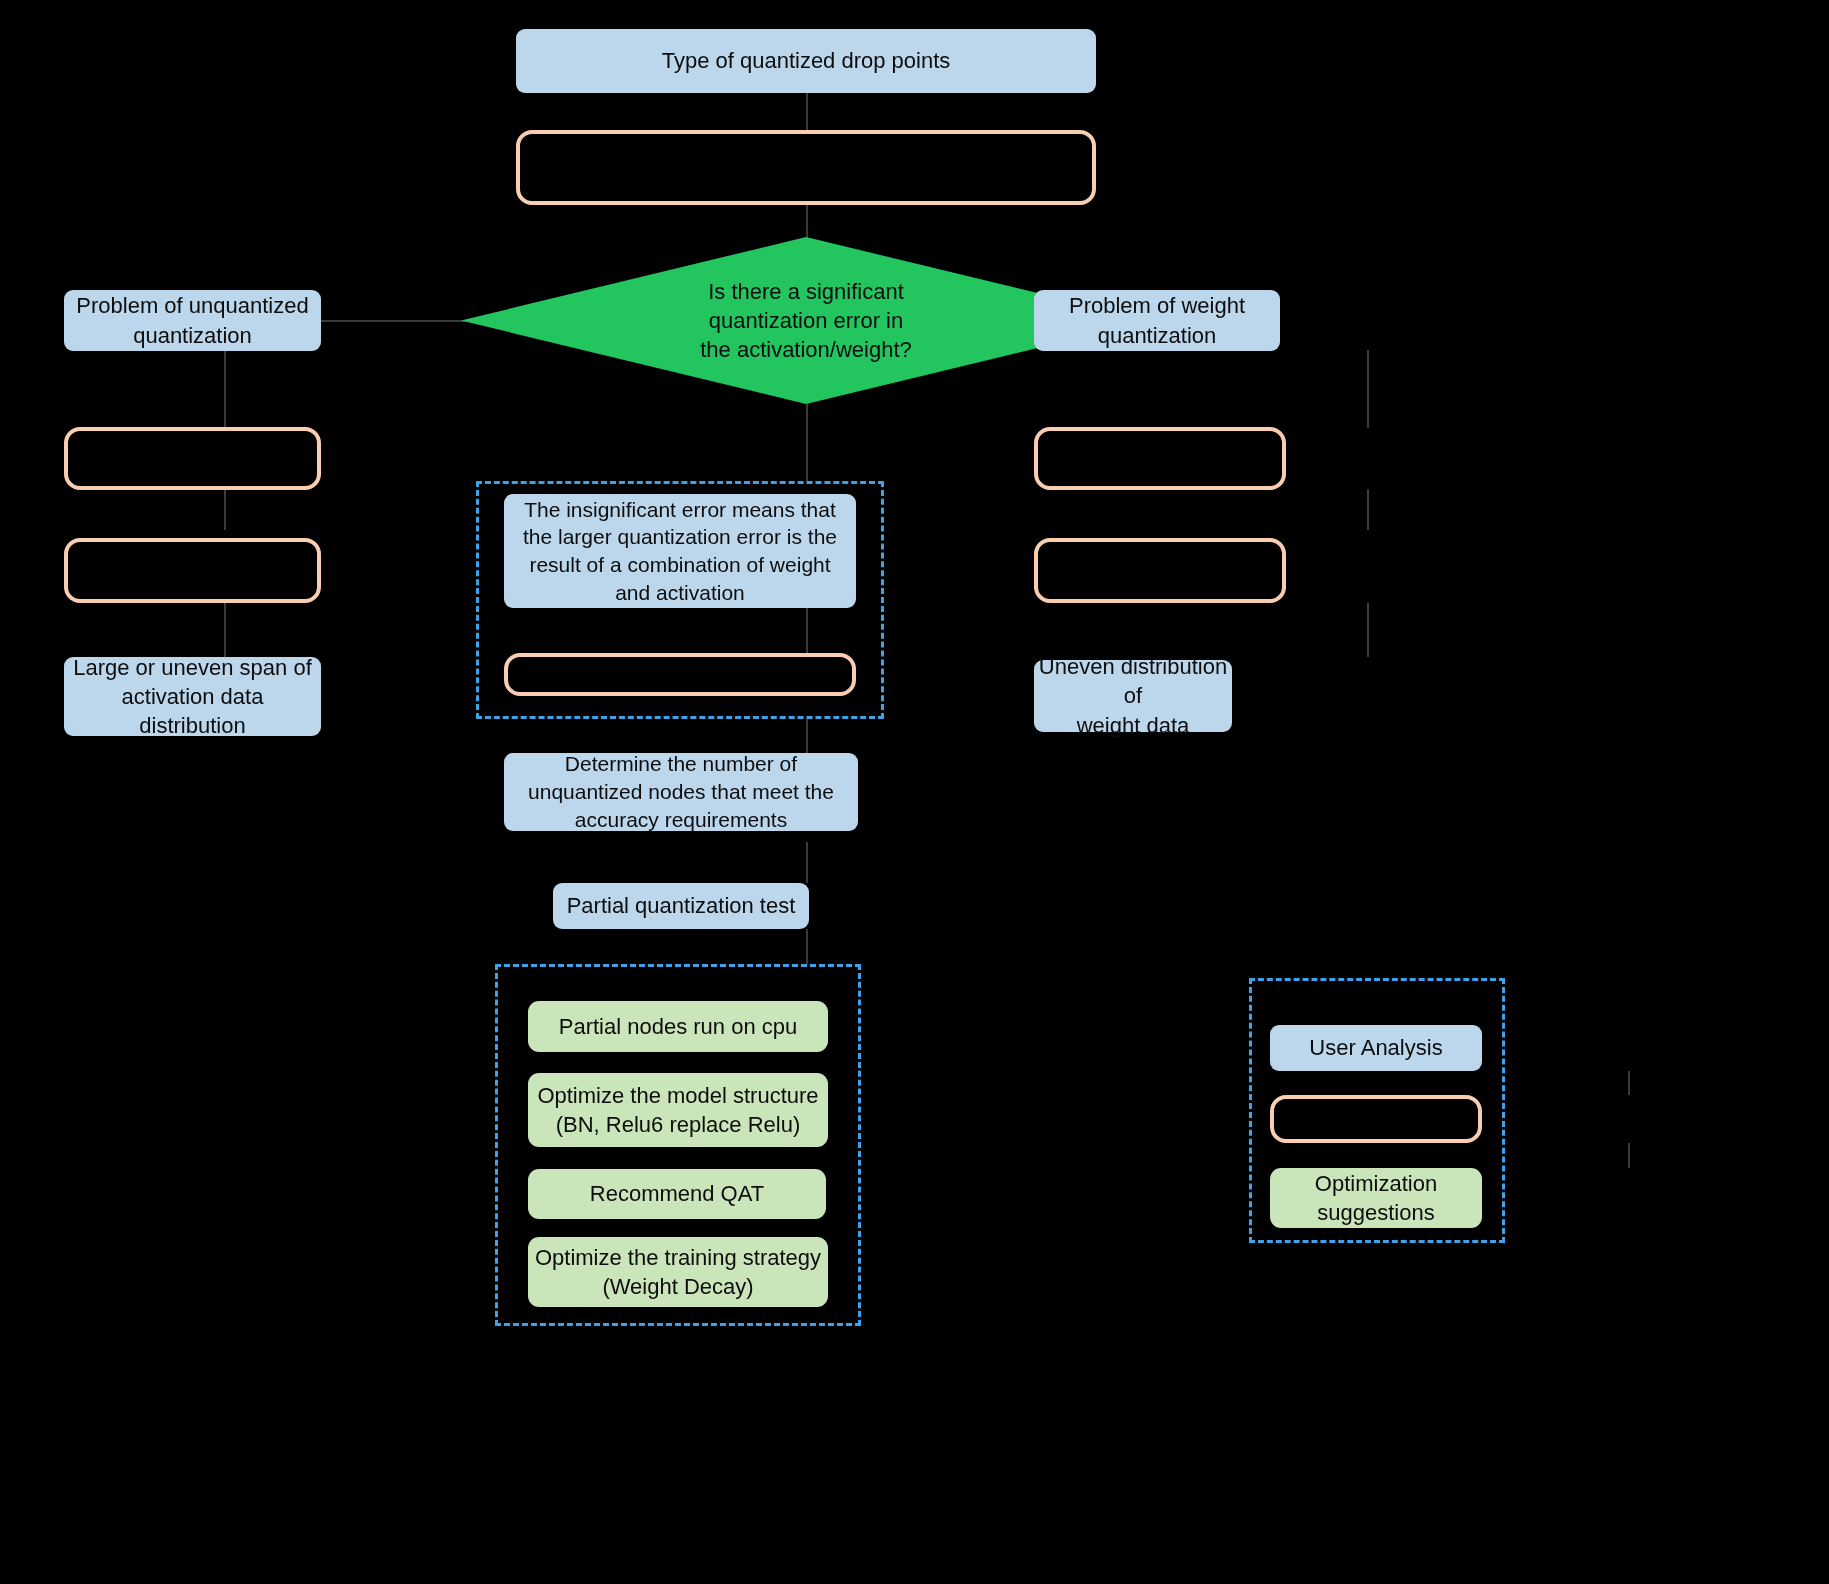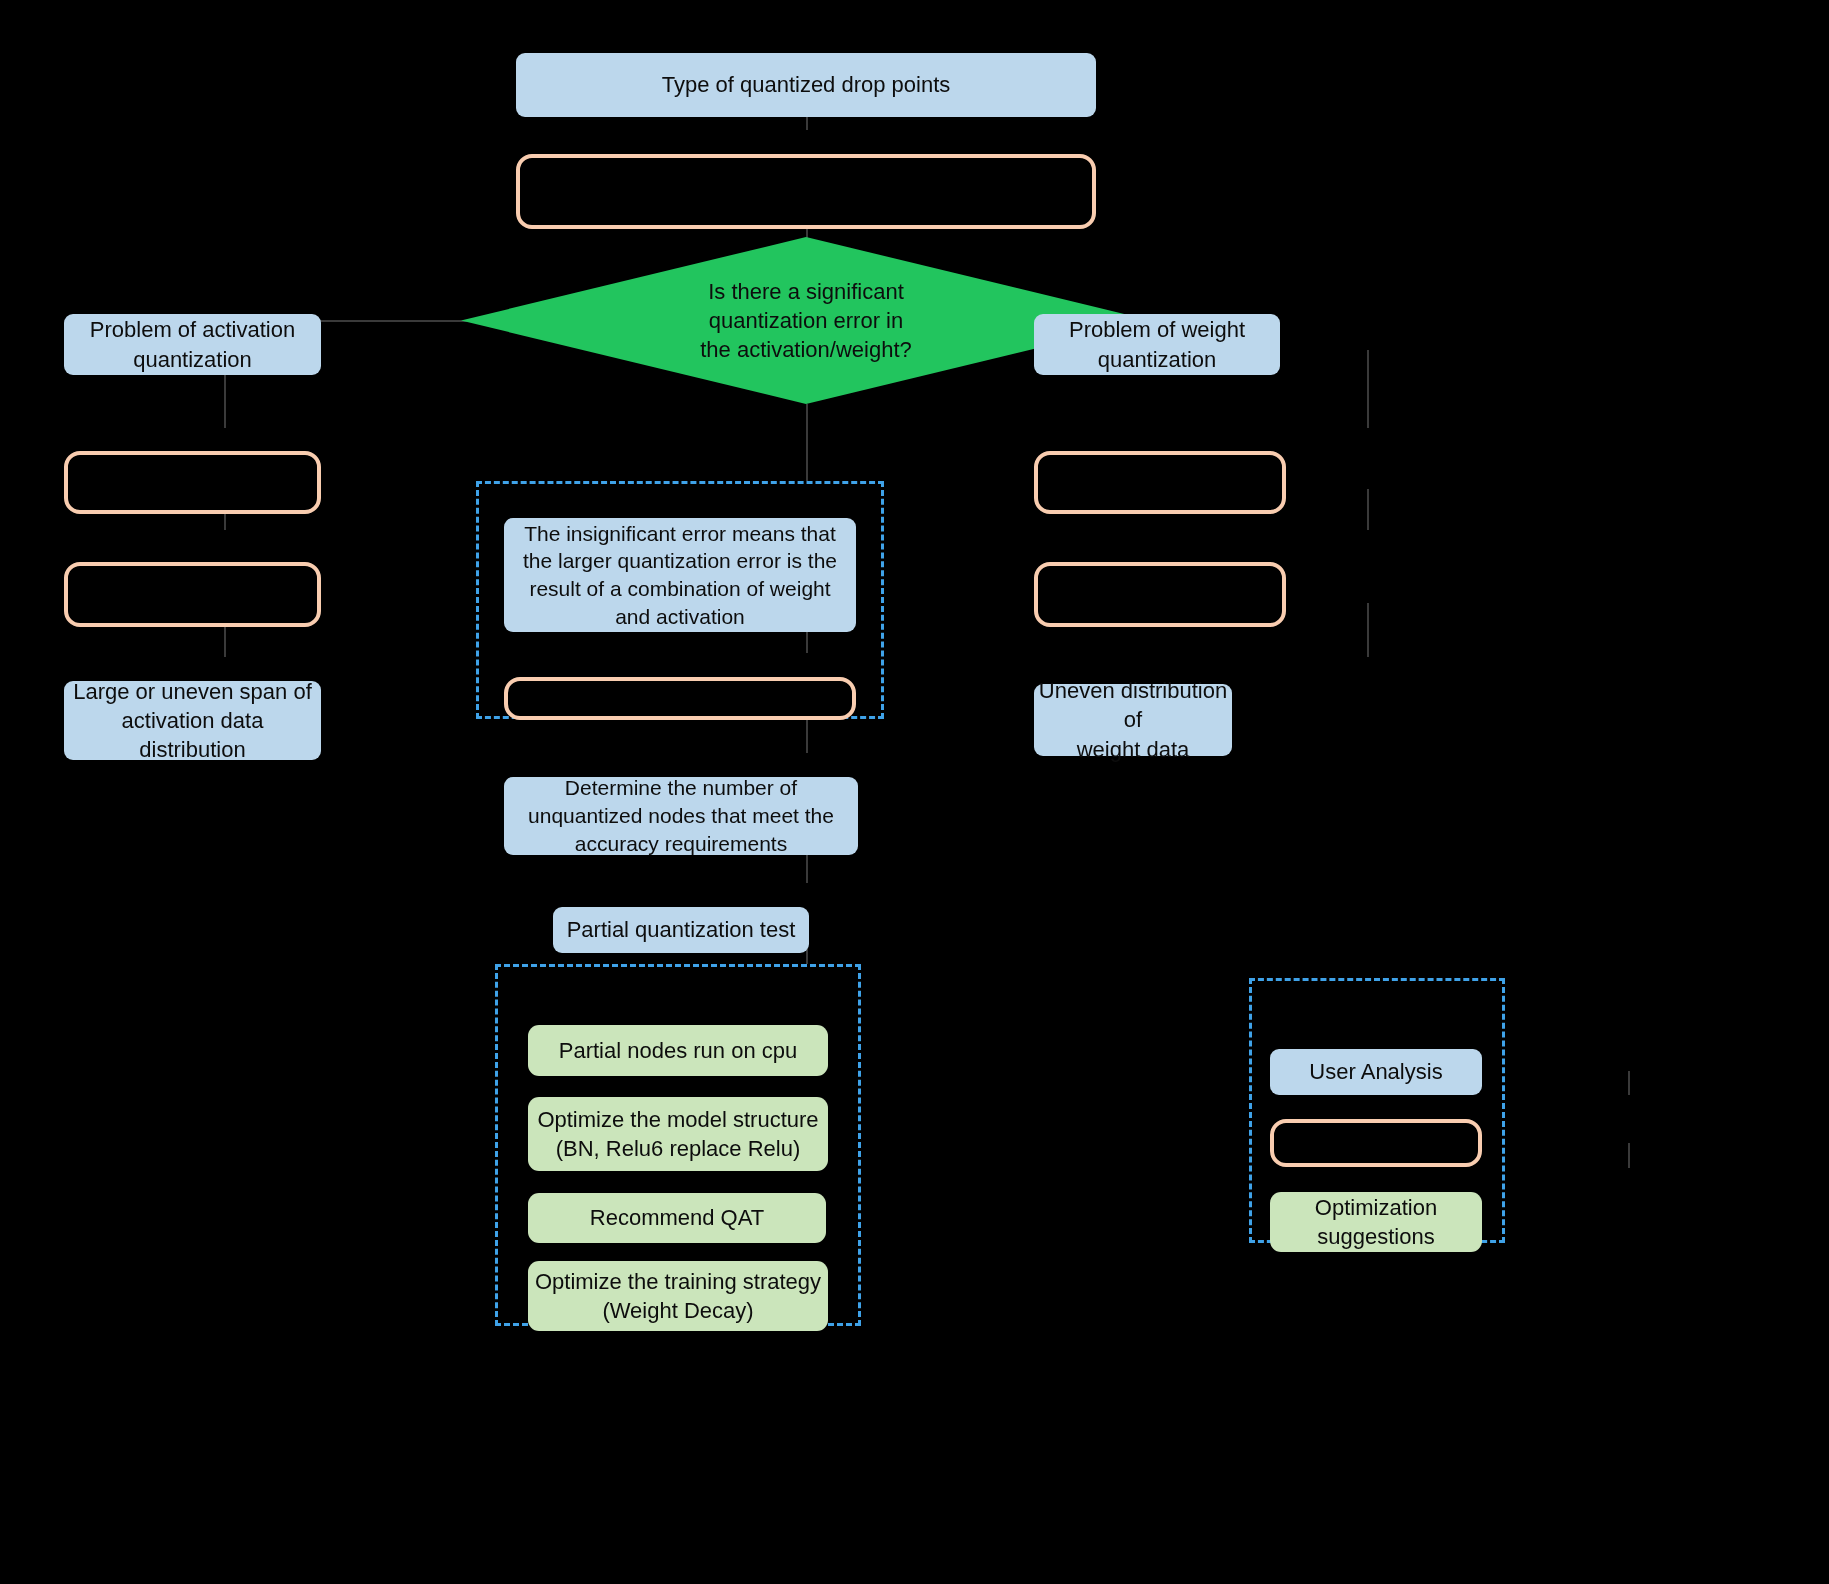"Type of quantized drop points" .node { margin-top: 24px -> none }
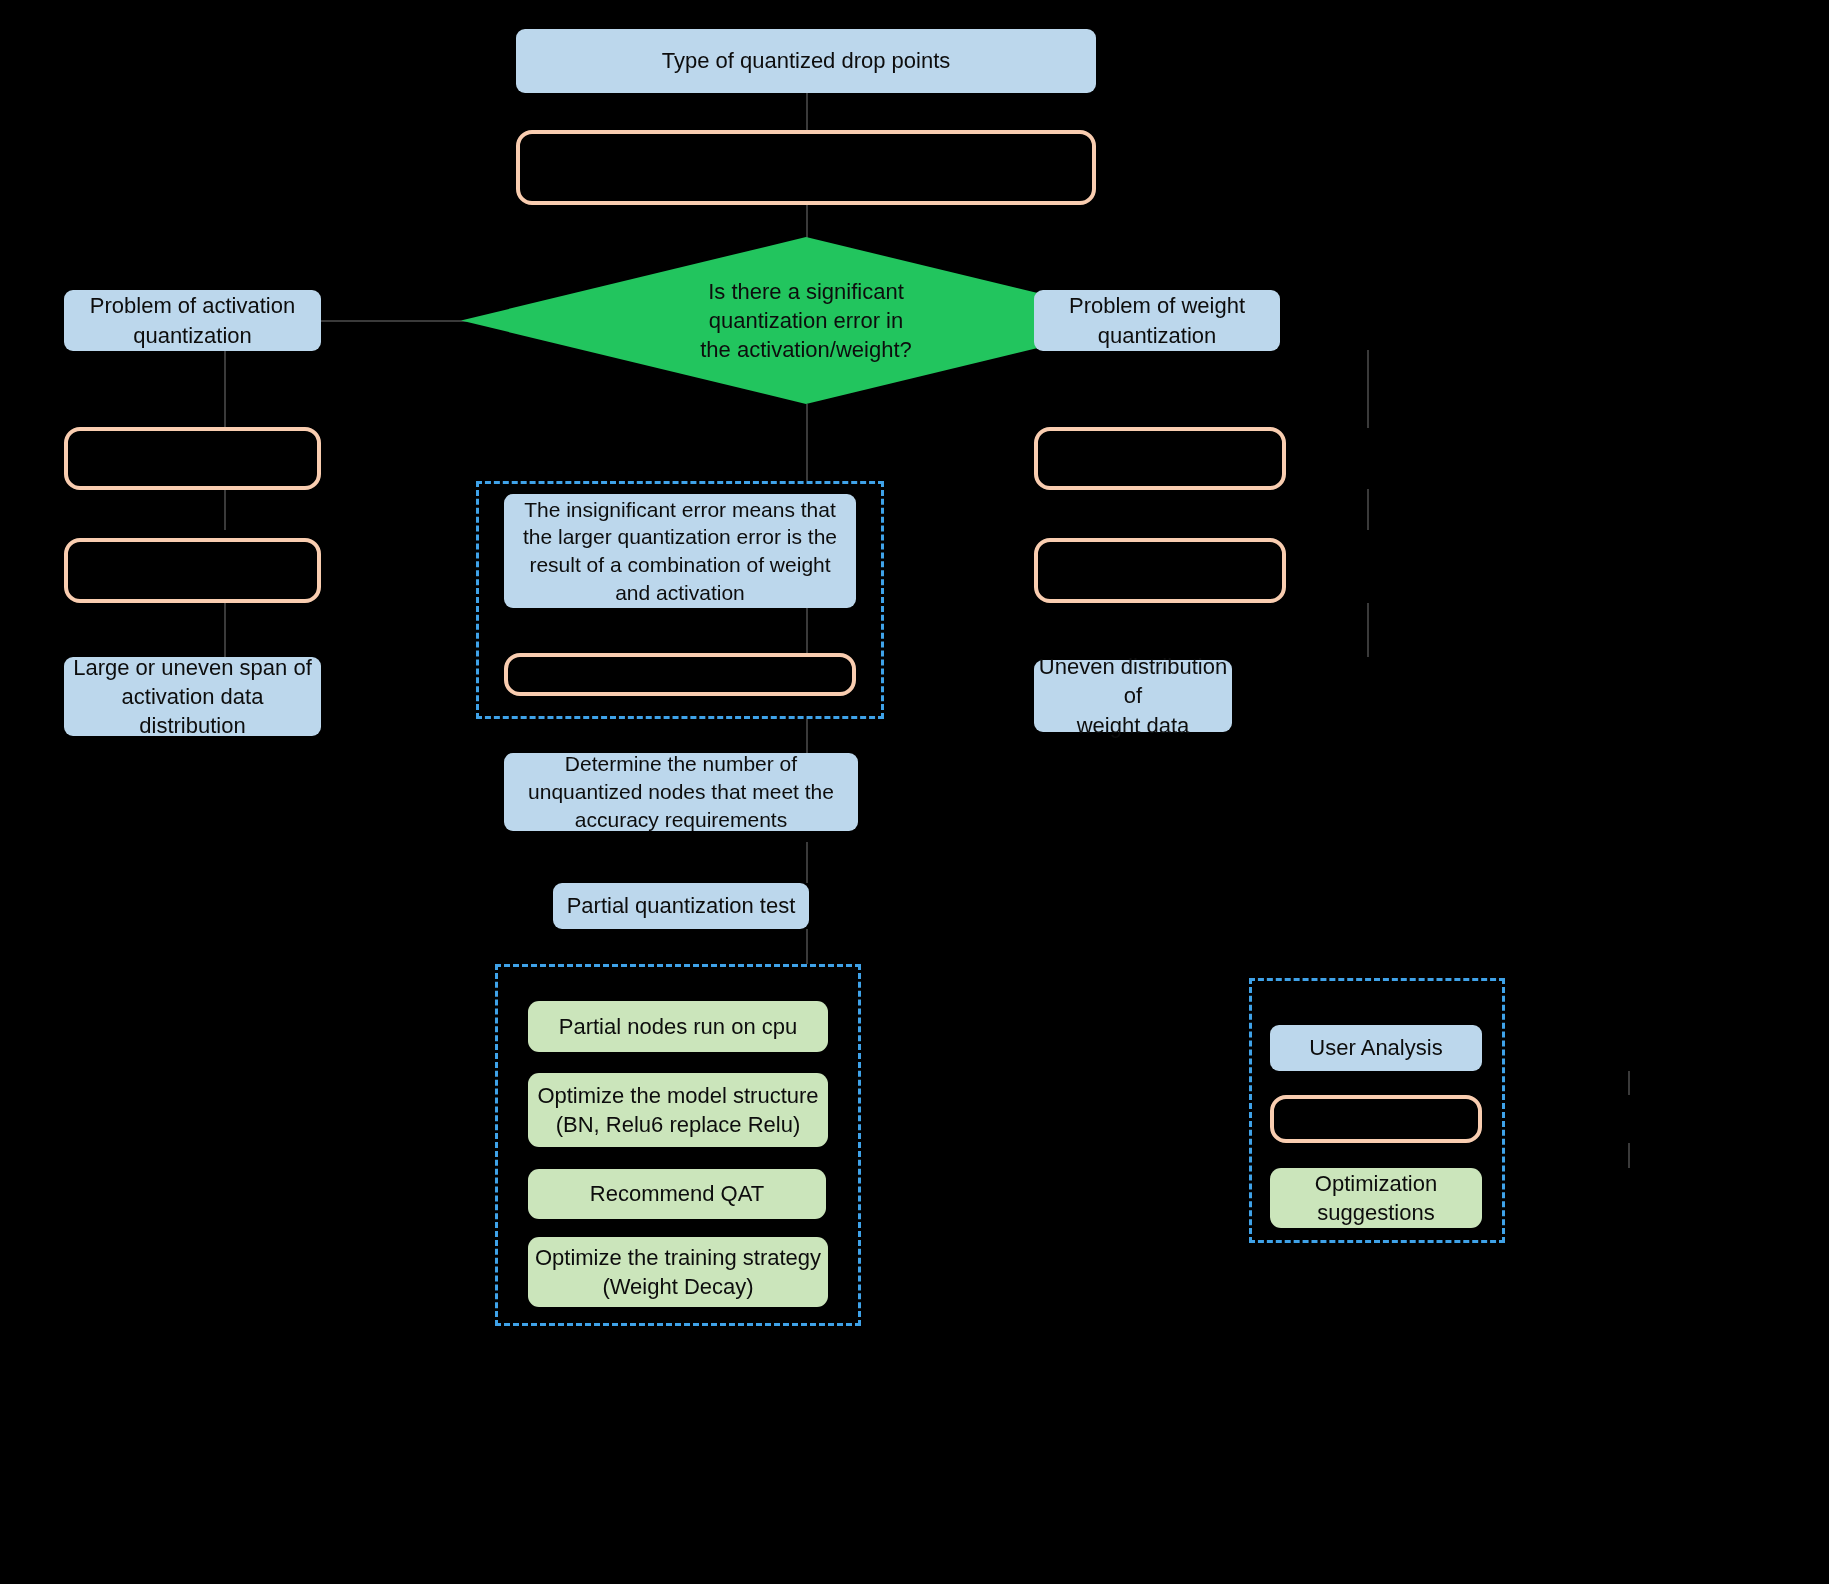"Problem of activation" div.node { text: activation -> unquantized }
